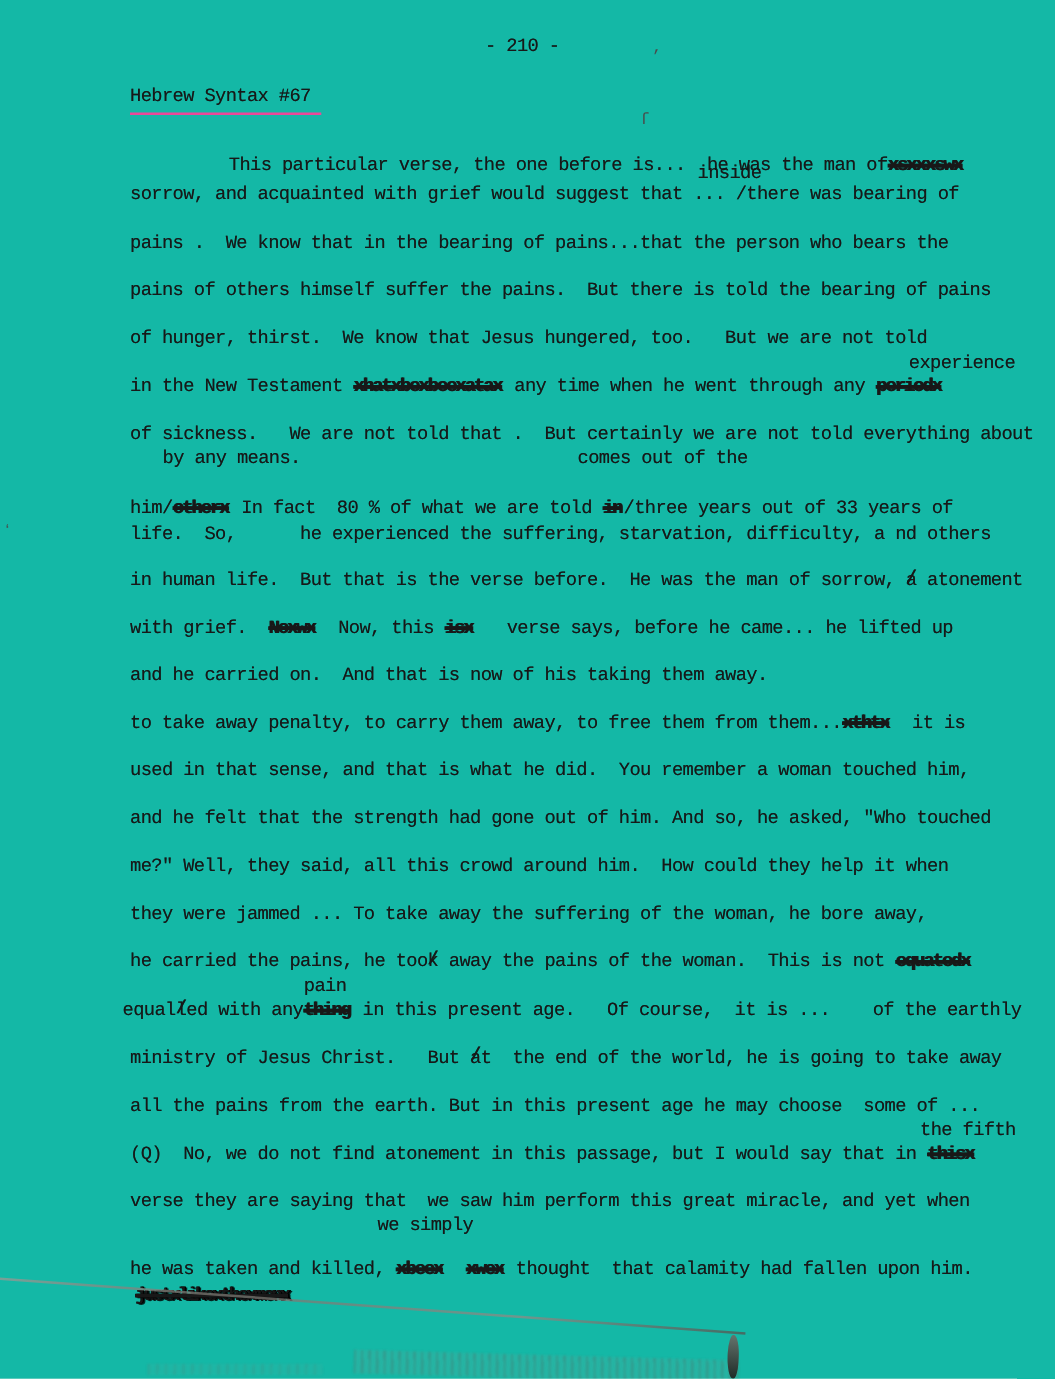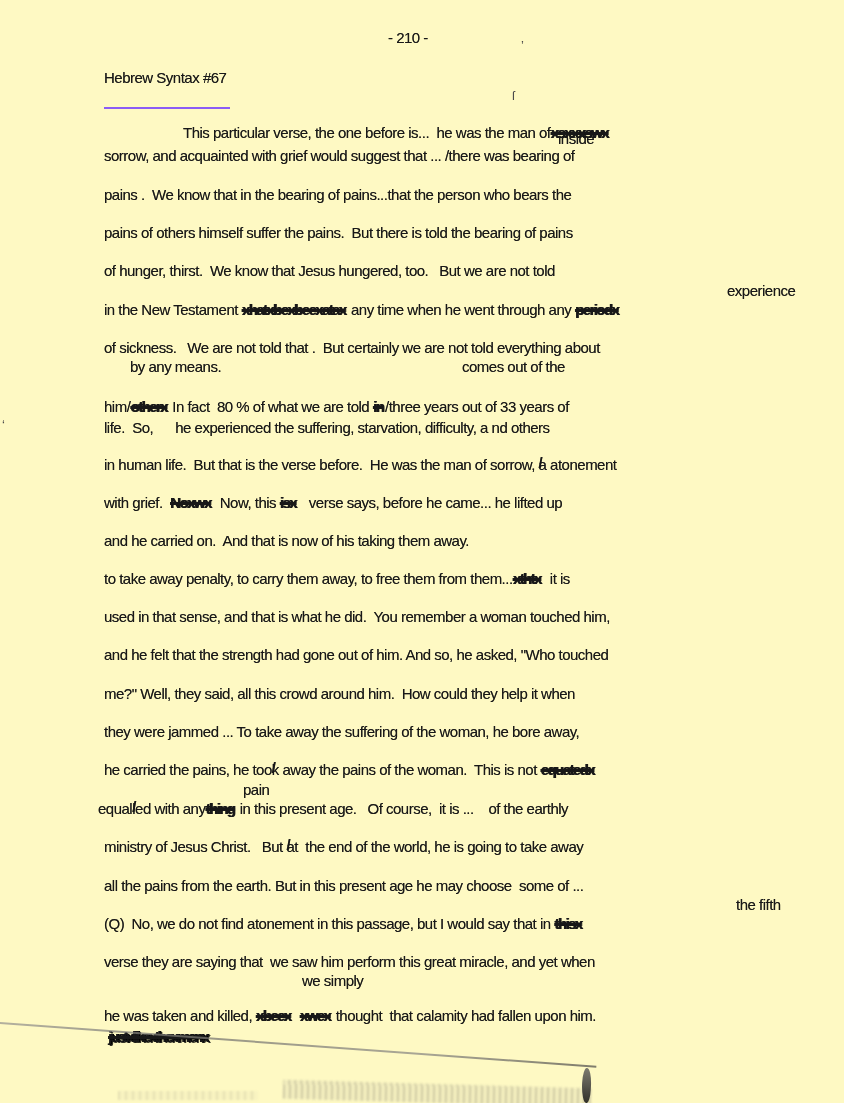"- 210 -" .paper { background: #fef9c3 -> #14b8a6; font-family: Liberation Sans, sans-serif -> Liberation Mono, monospace }
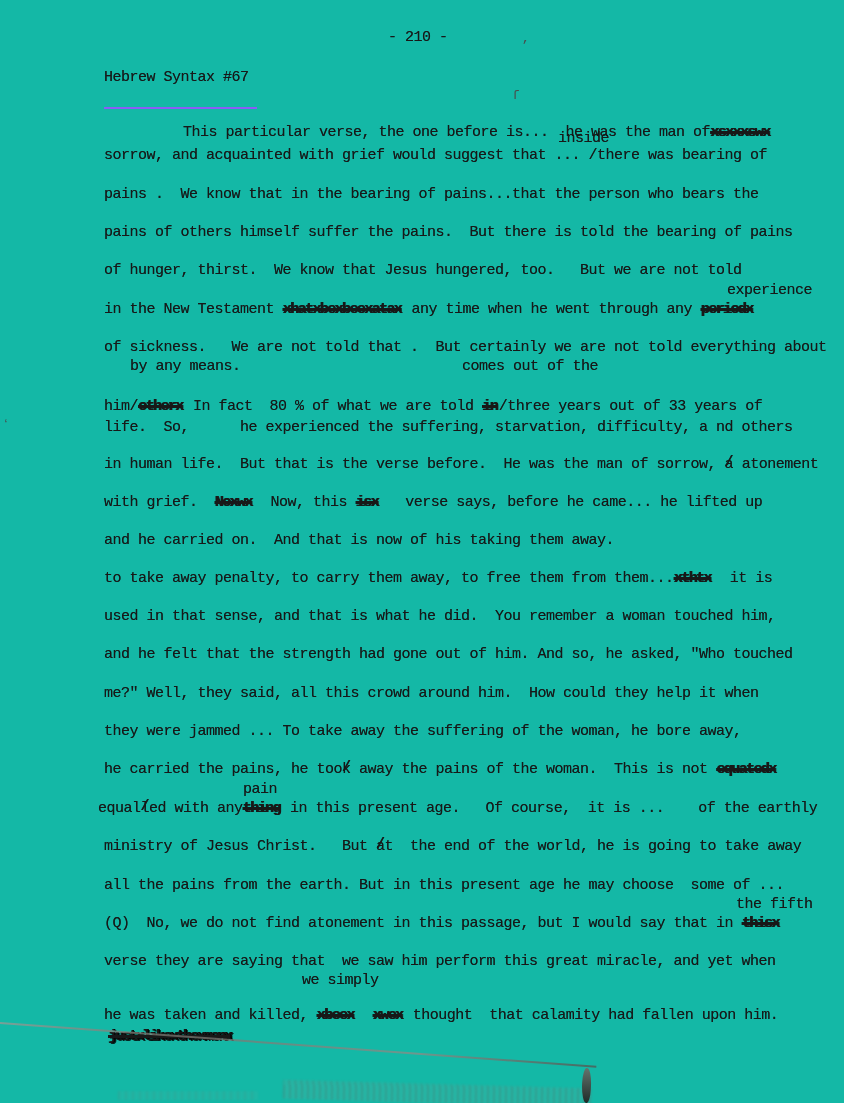"Hebrew Syntax #67" .underline { border-bottom: 2px solid #8b5cf6 -> 2px solid #ec4899; padding-bottom: 19px -> 2px }
